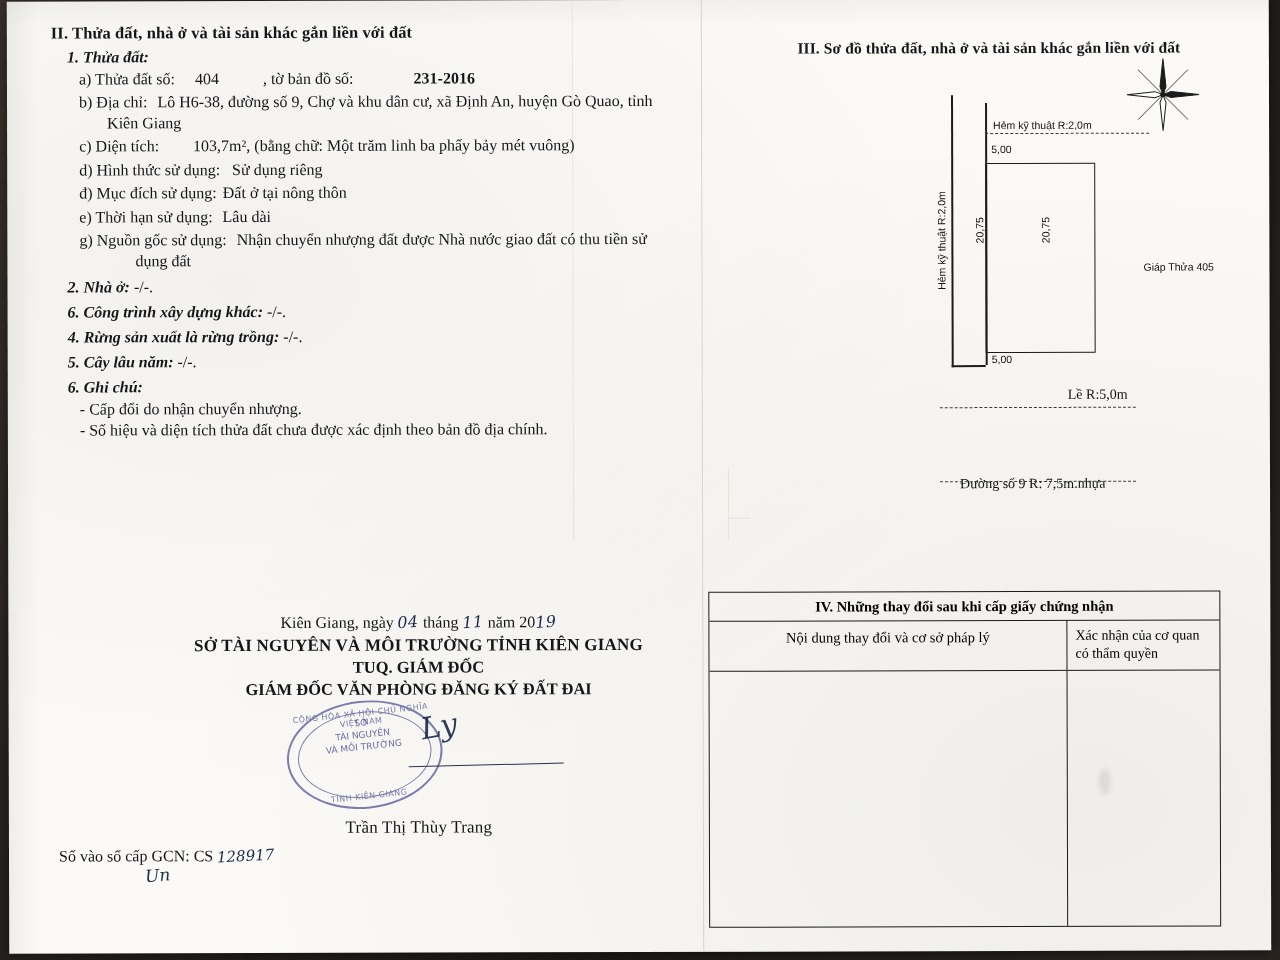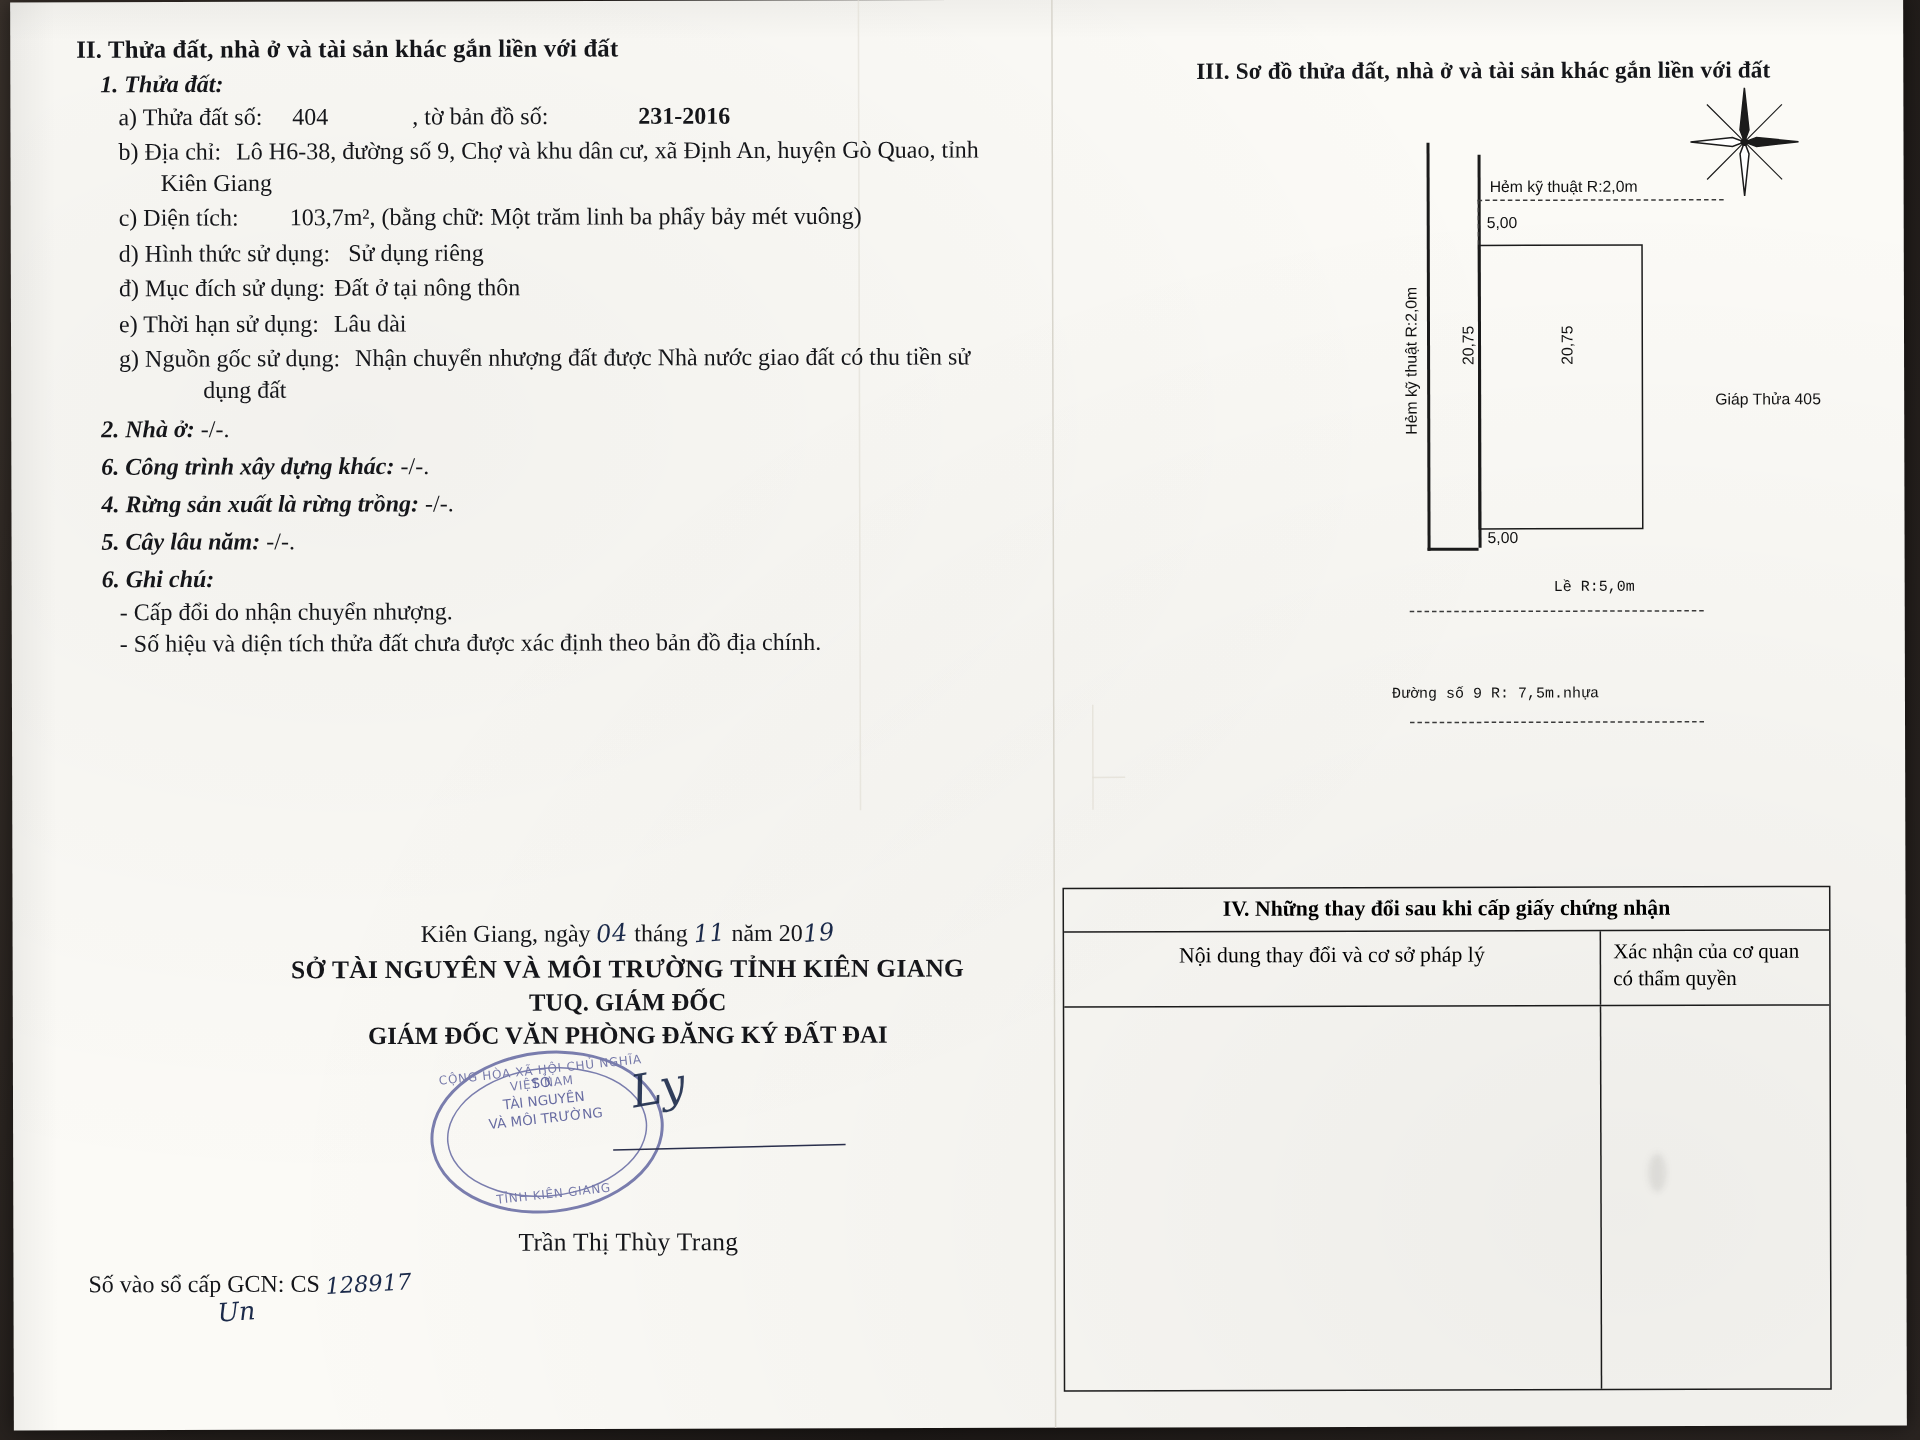", tờ bản đồ số:" span.lbl { margin-left: 56px -> 44px }
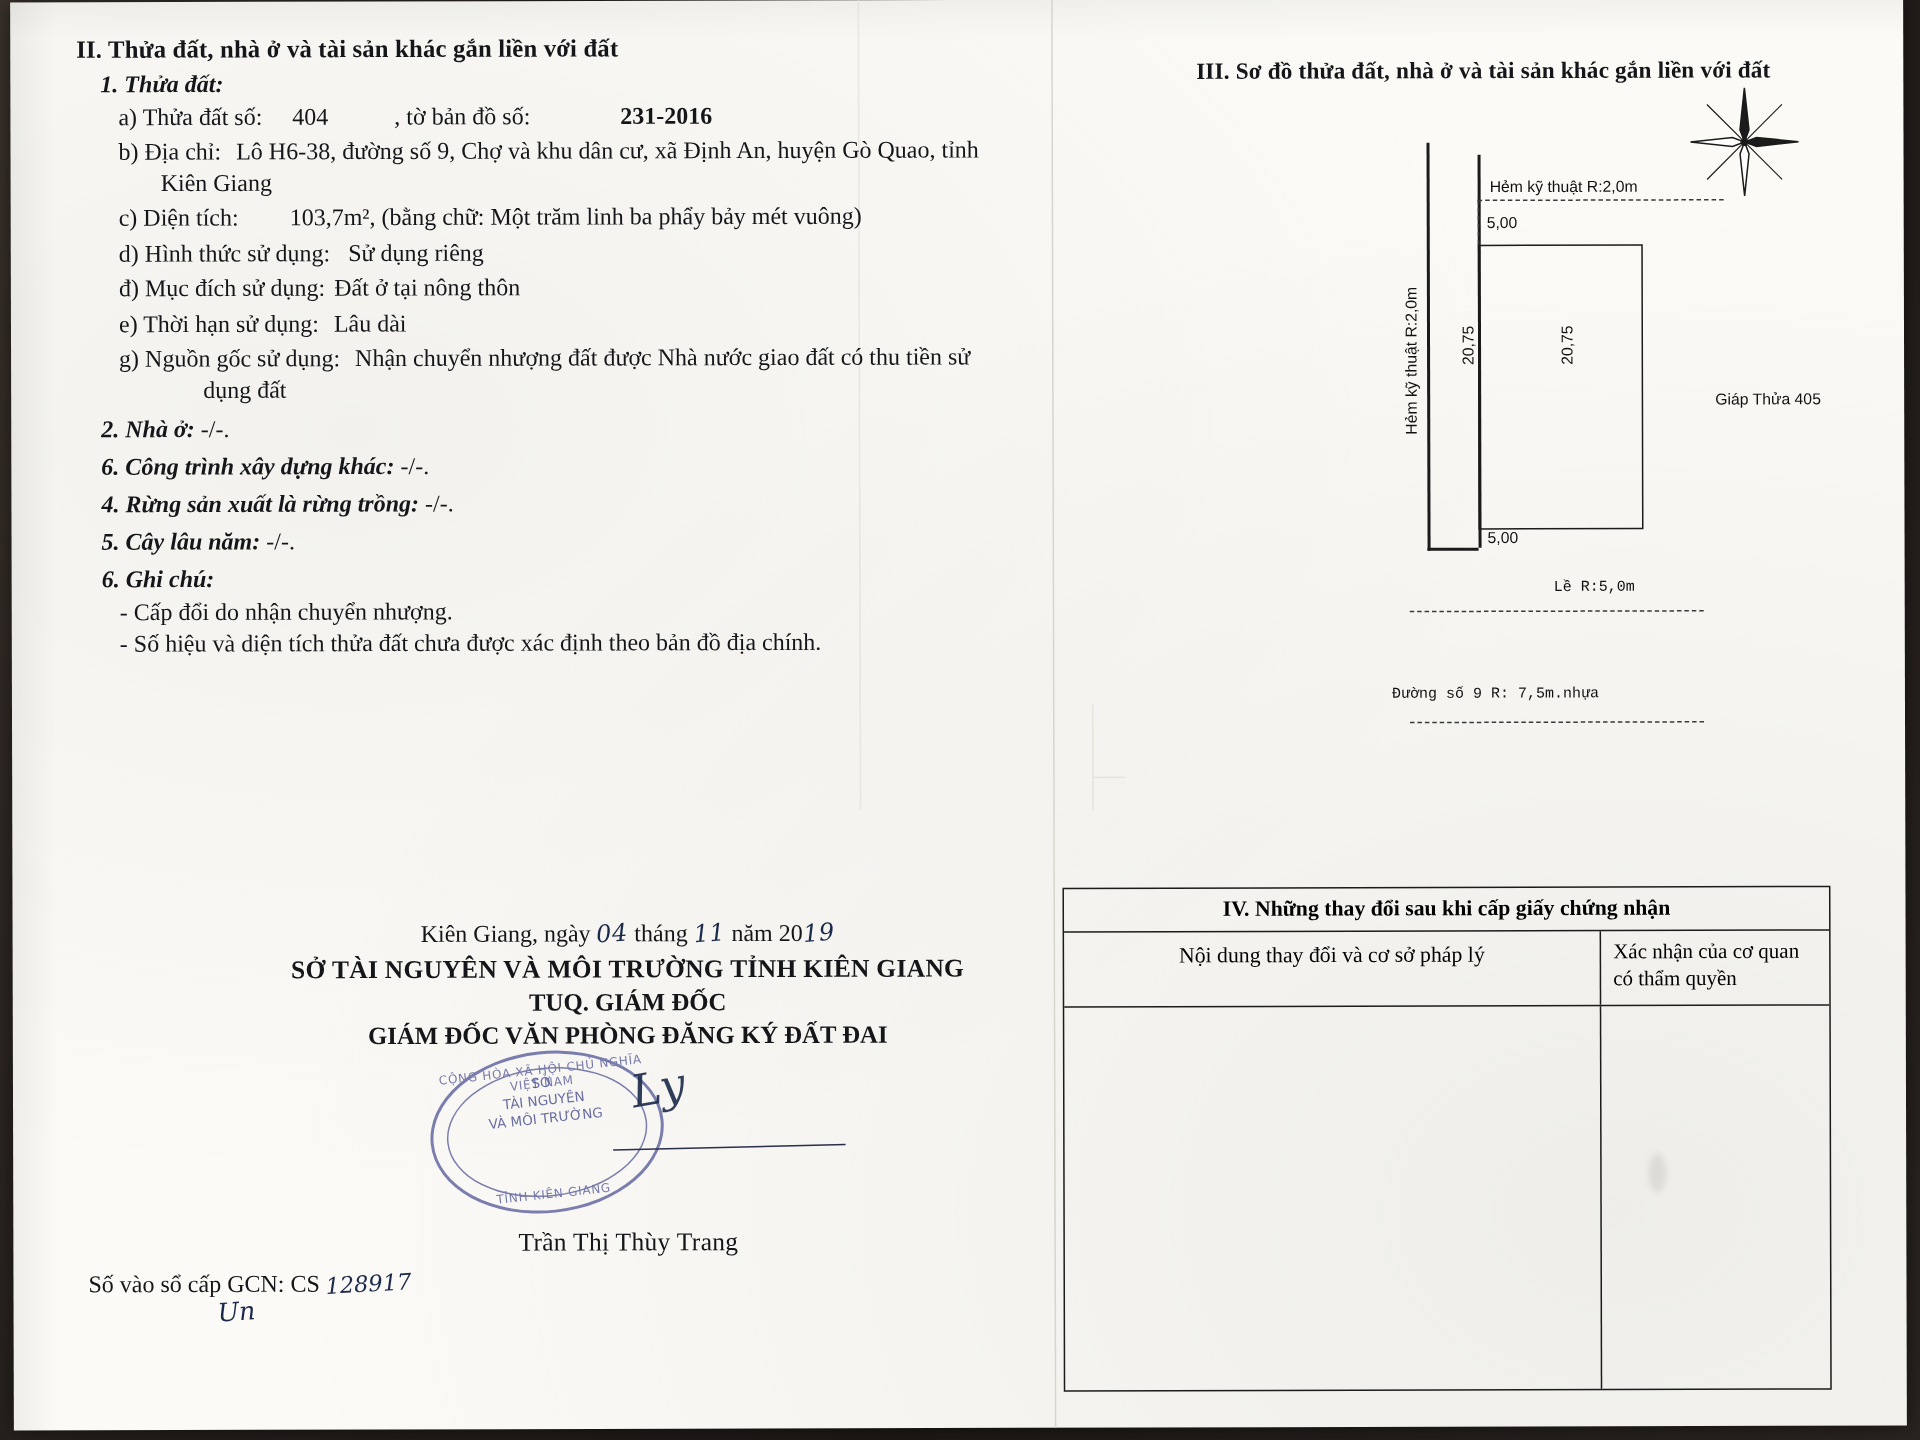"Lề R:5,0m" .road-lbl { font-family: Liberation Mono, monospace -> Liberation Serif, serif; font-size: 10px -> 14px; margin-left: none -> 32px }
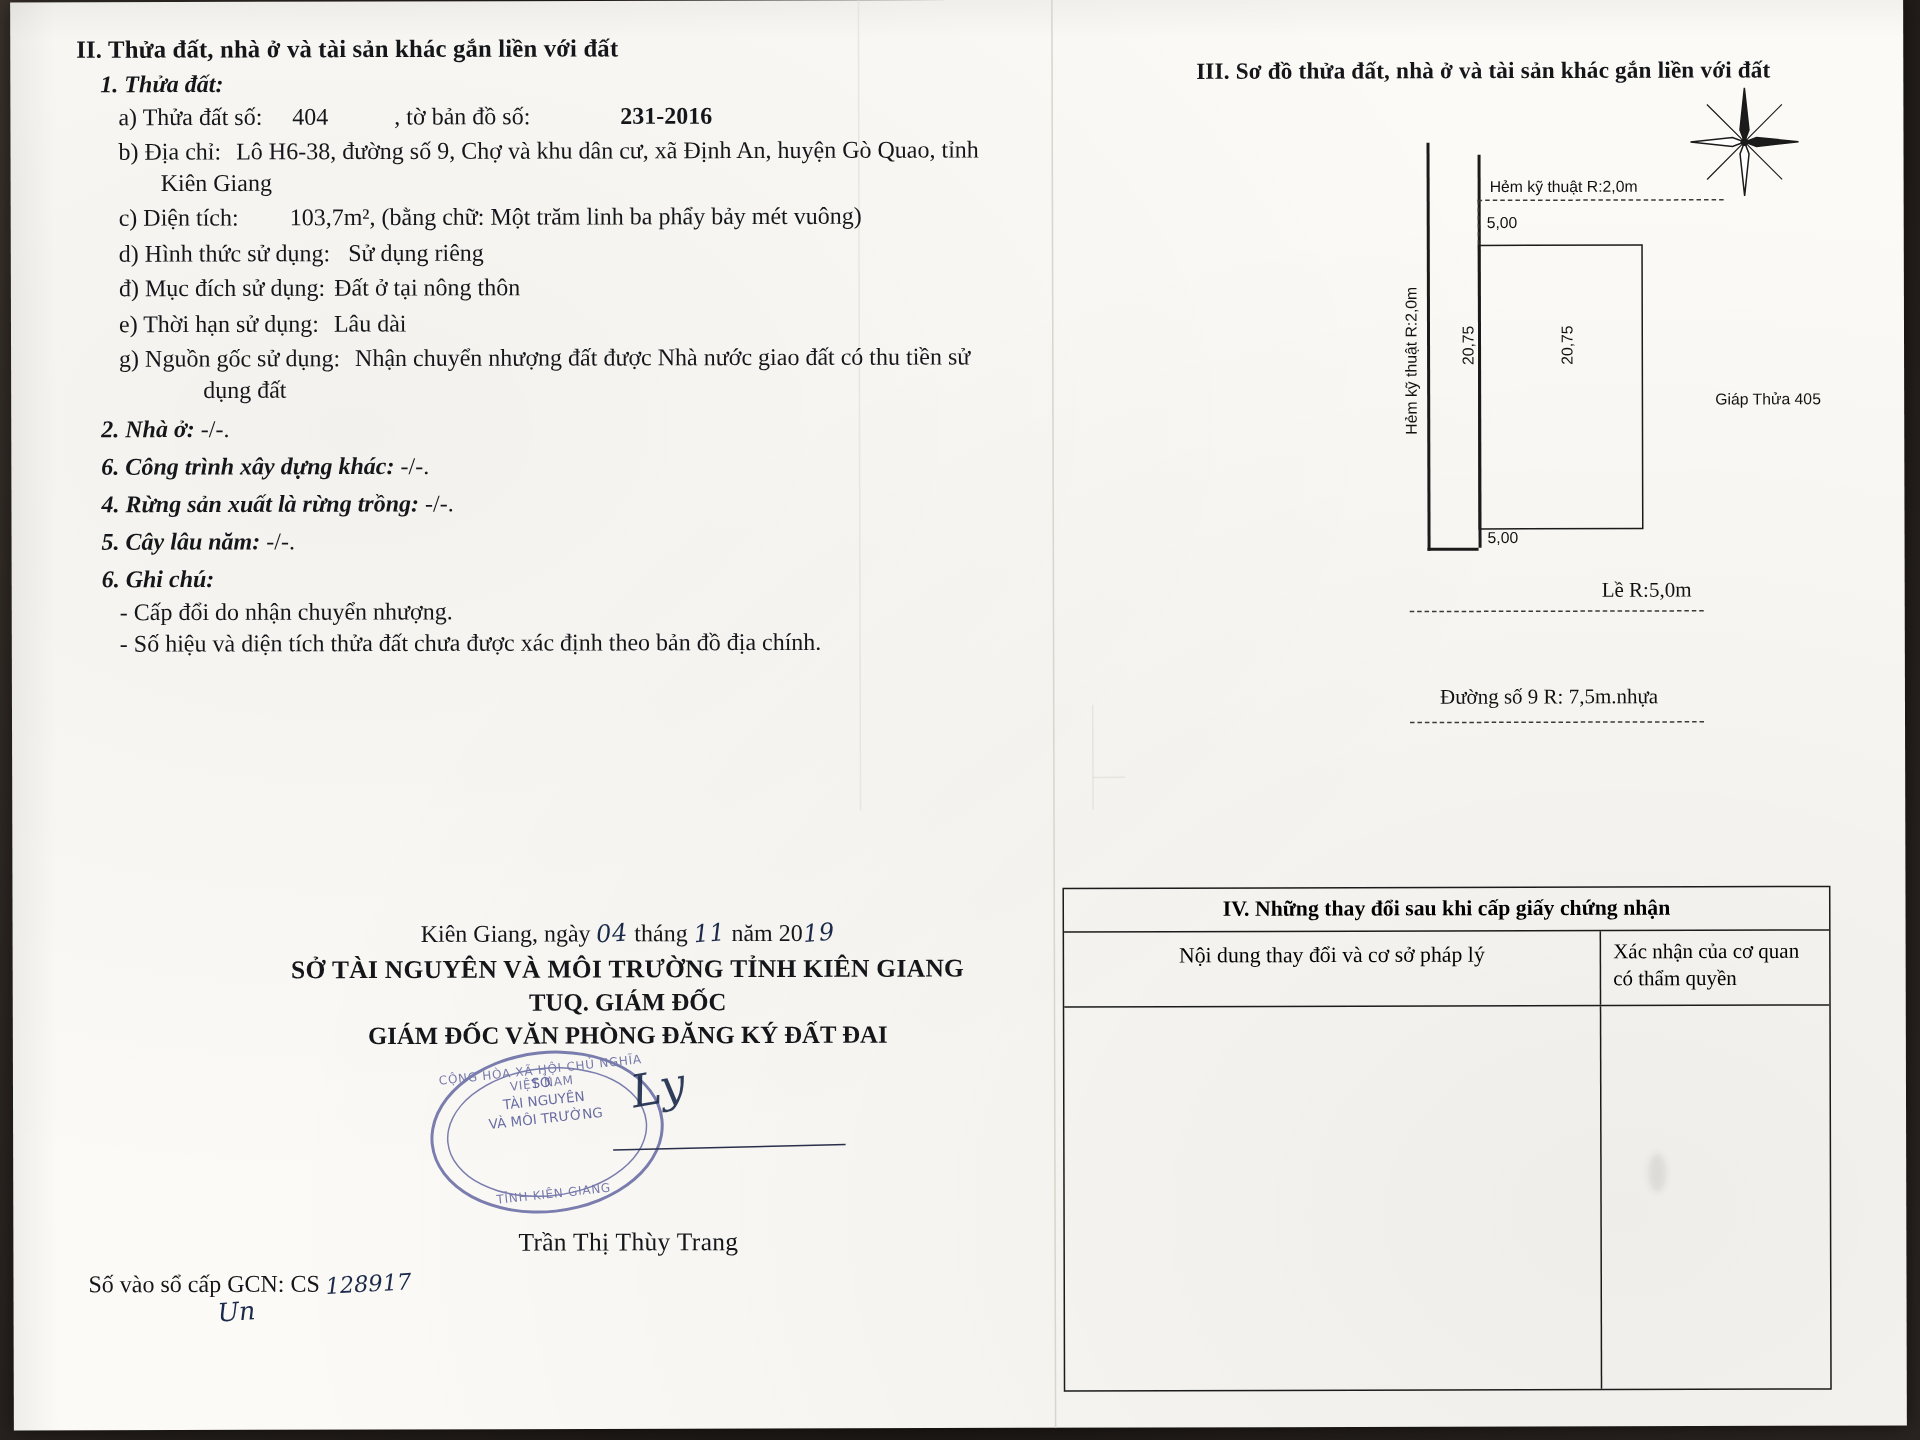"Đường số 9 R: 7,5m.nhựa" div.road-lbl { top: 459px -> 477px }
